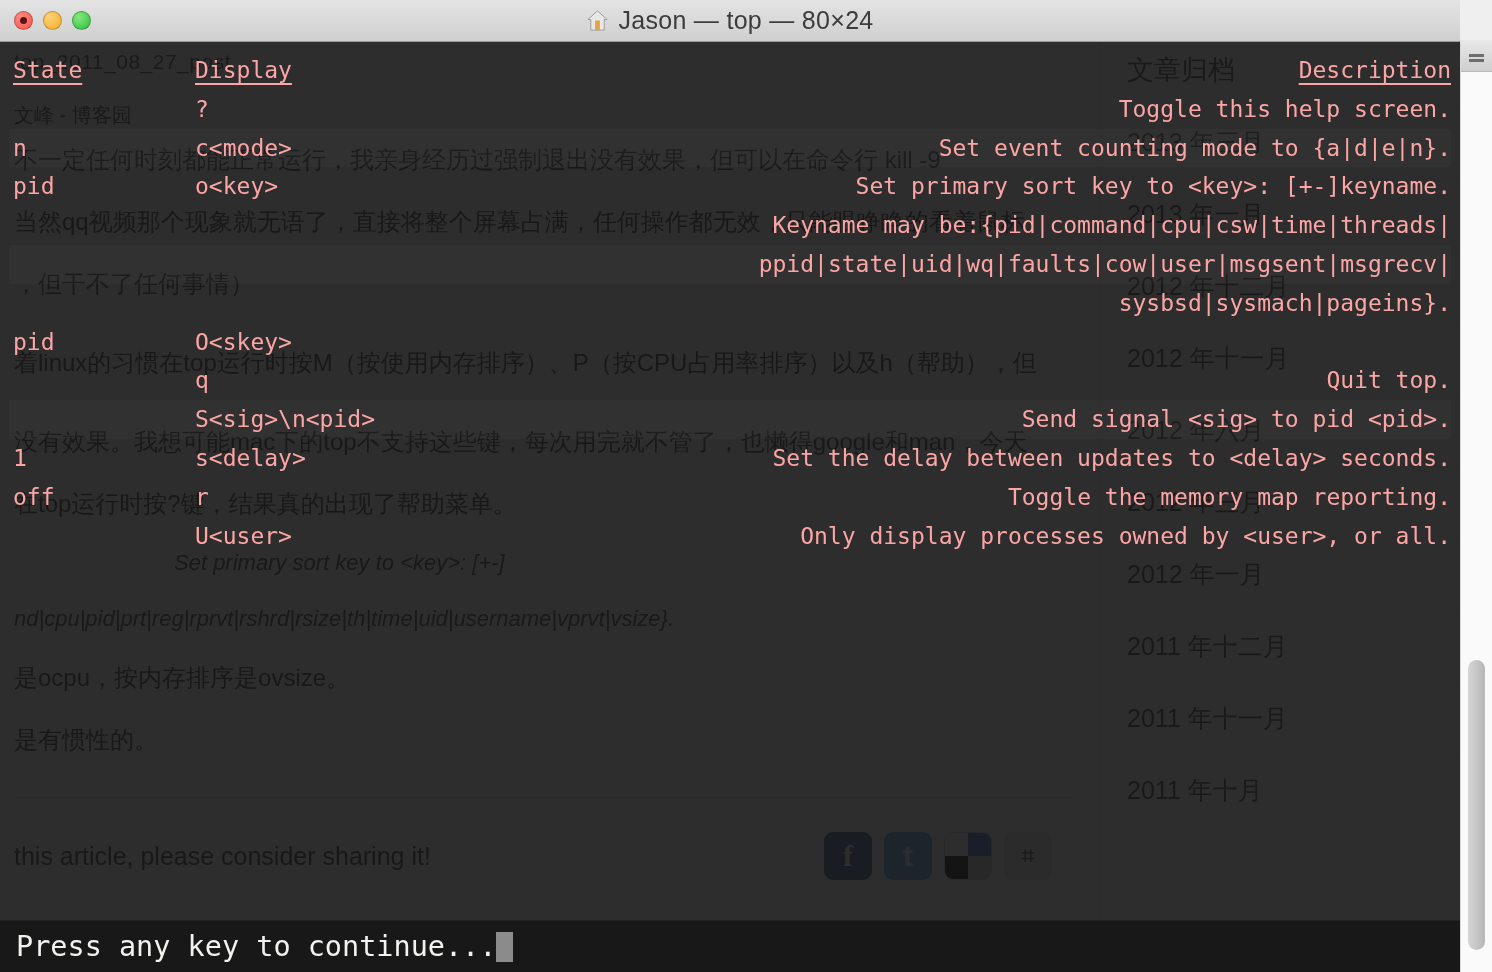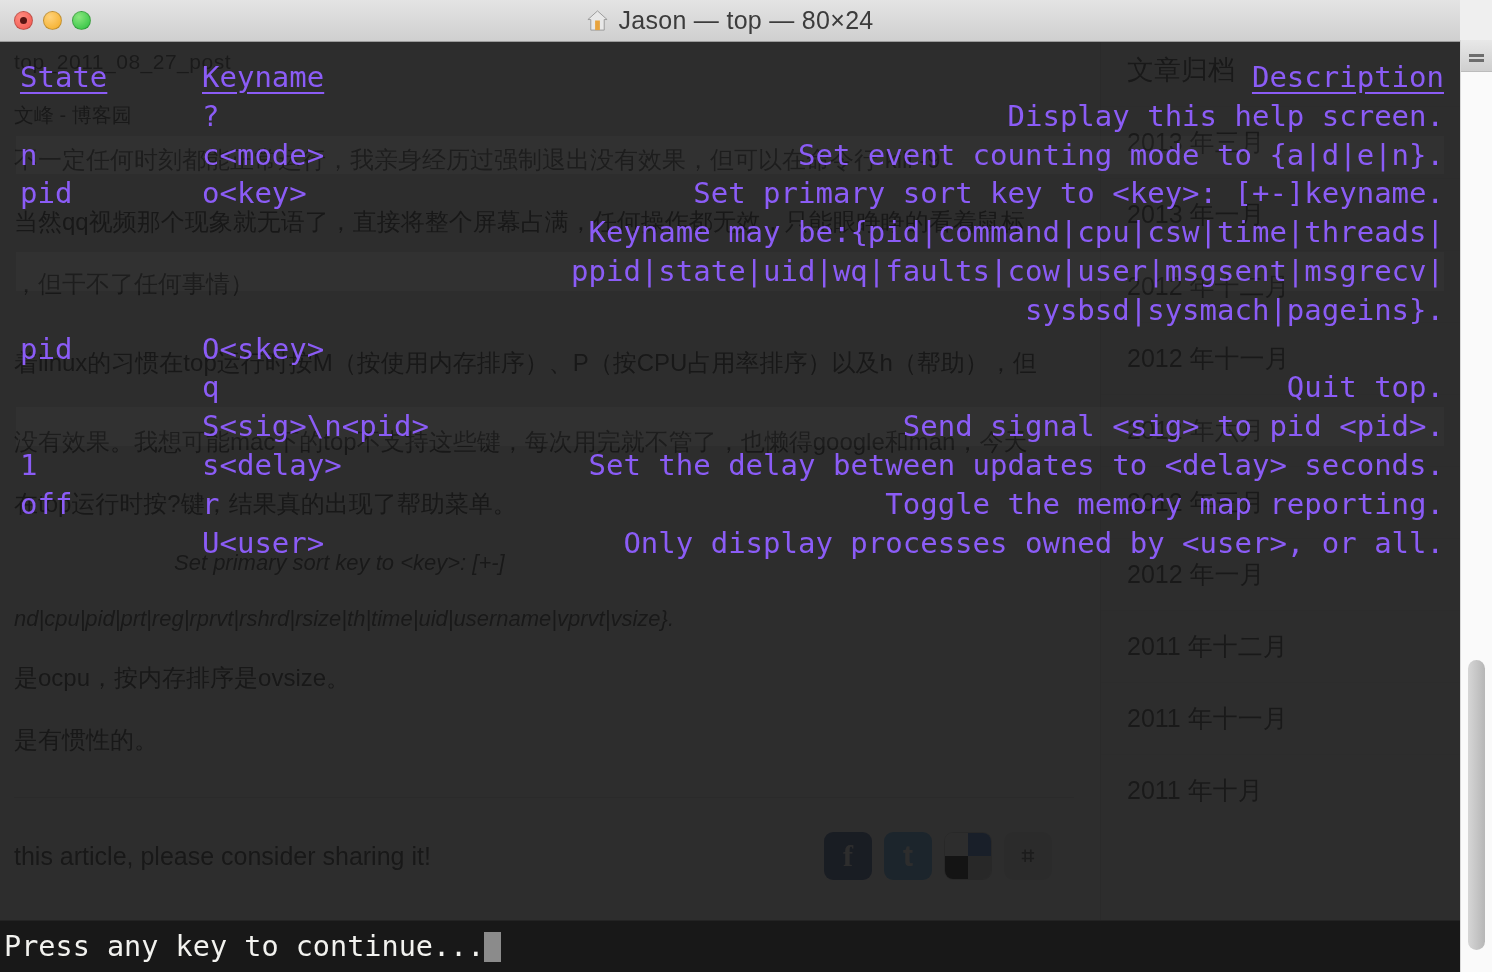"State" .term-screen { color: #8b5cf6 -> #fca5a5; font-size: 29px -> 23px; padding: 16px -> 9px }
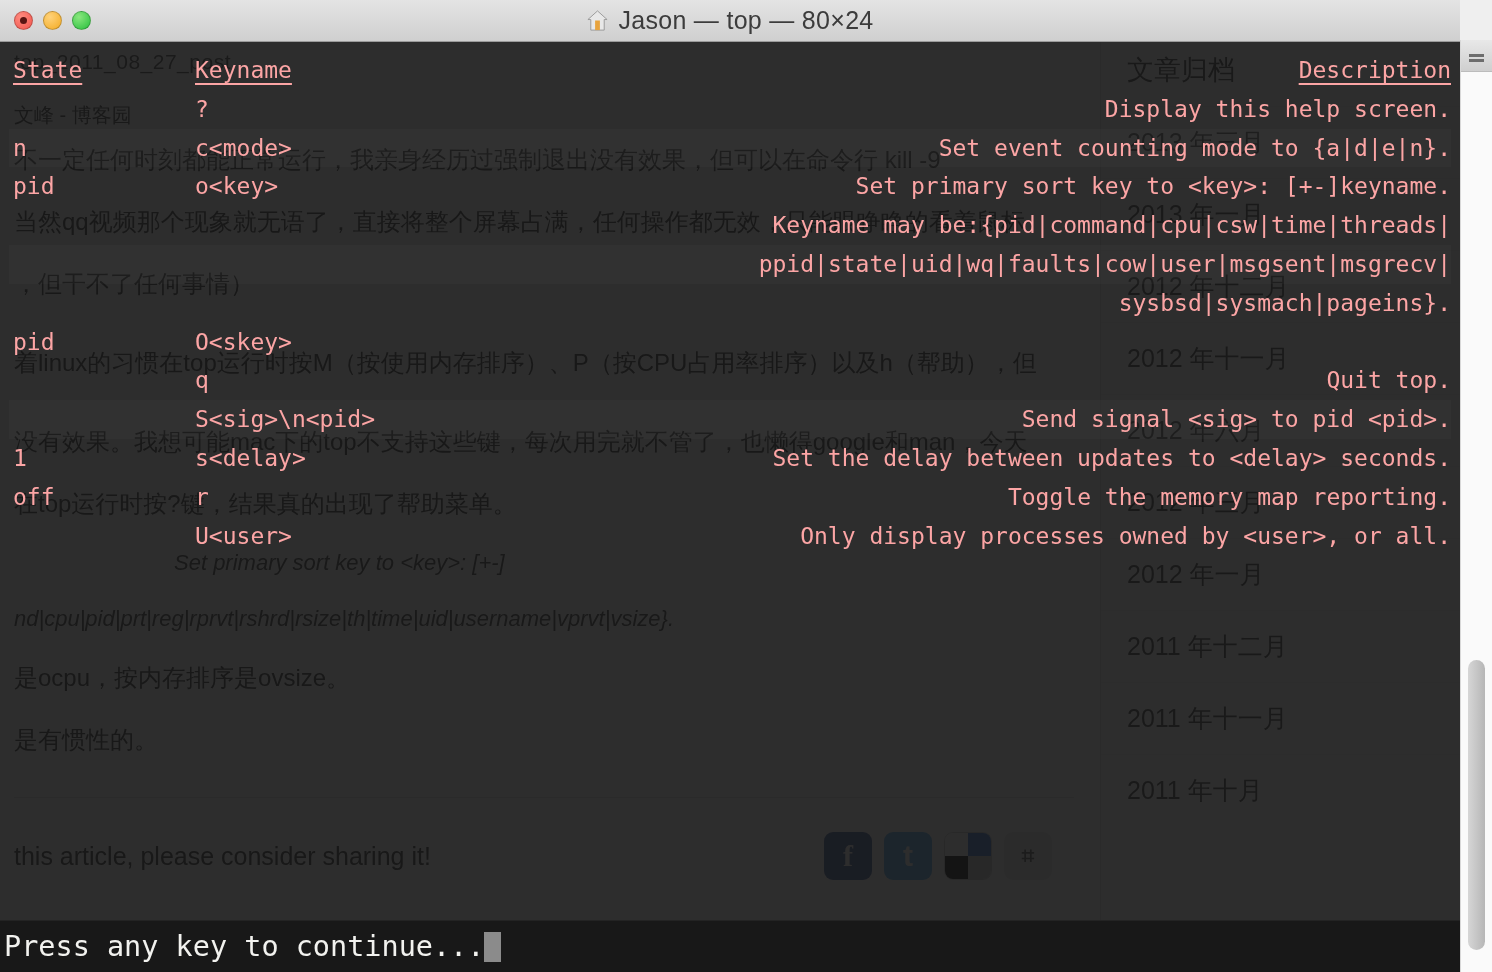"Keyname" span.c-cmd { text: Keyname -> Display }
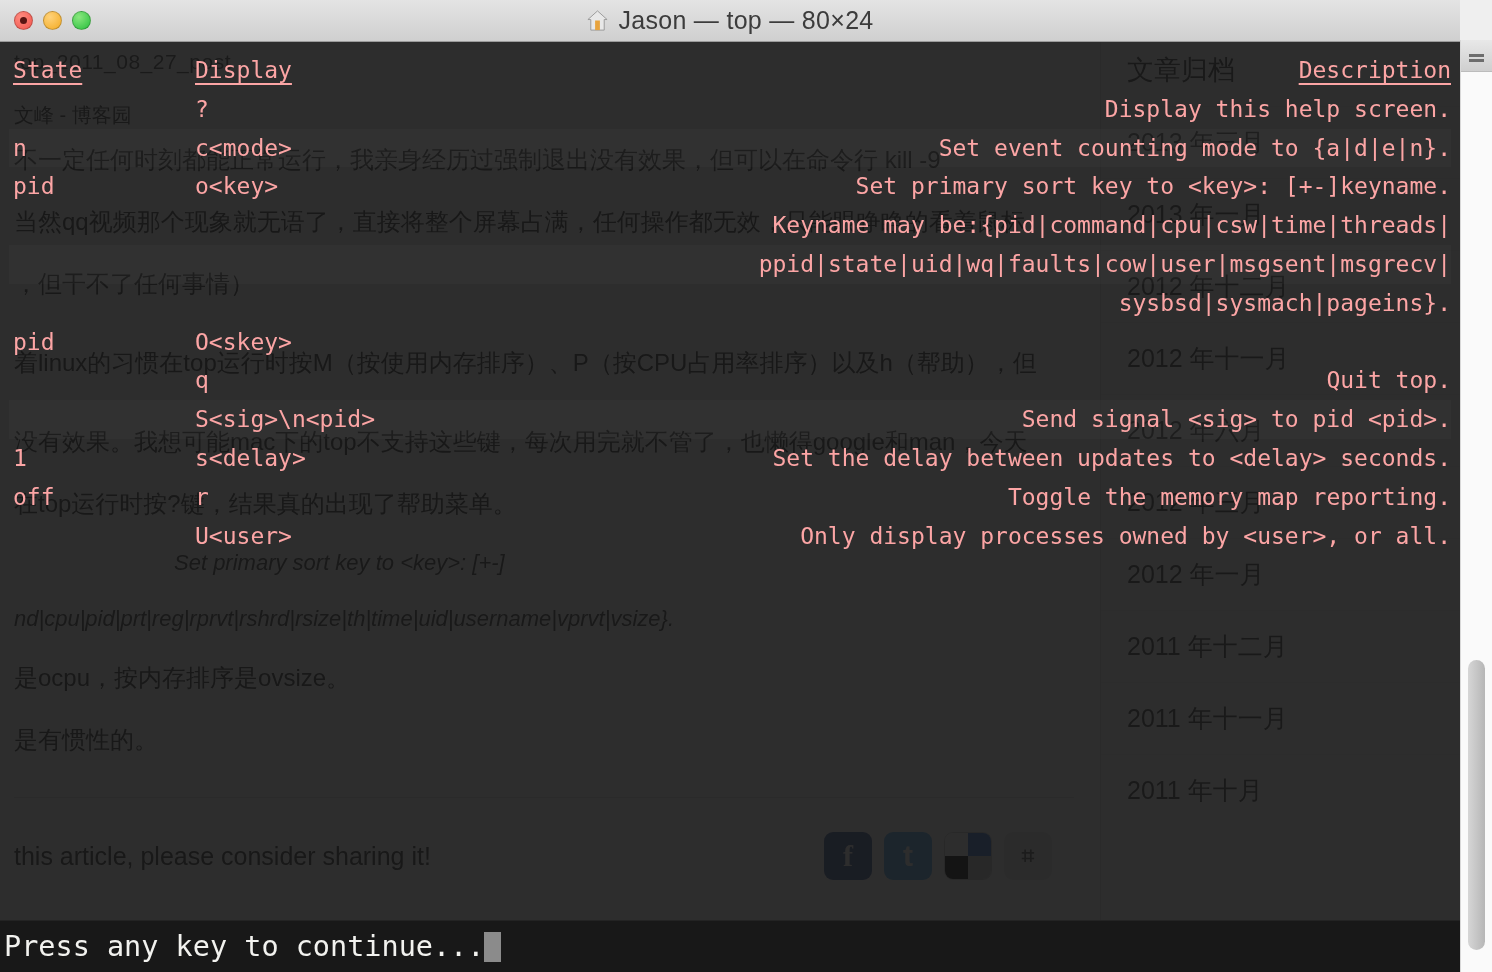"Display this help screen." span.c-desc { text: Display -> Toggle }
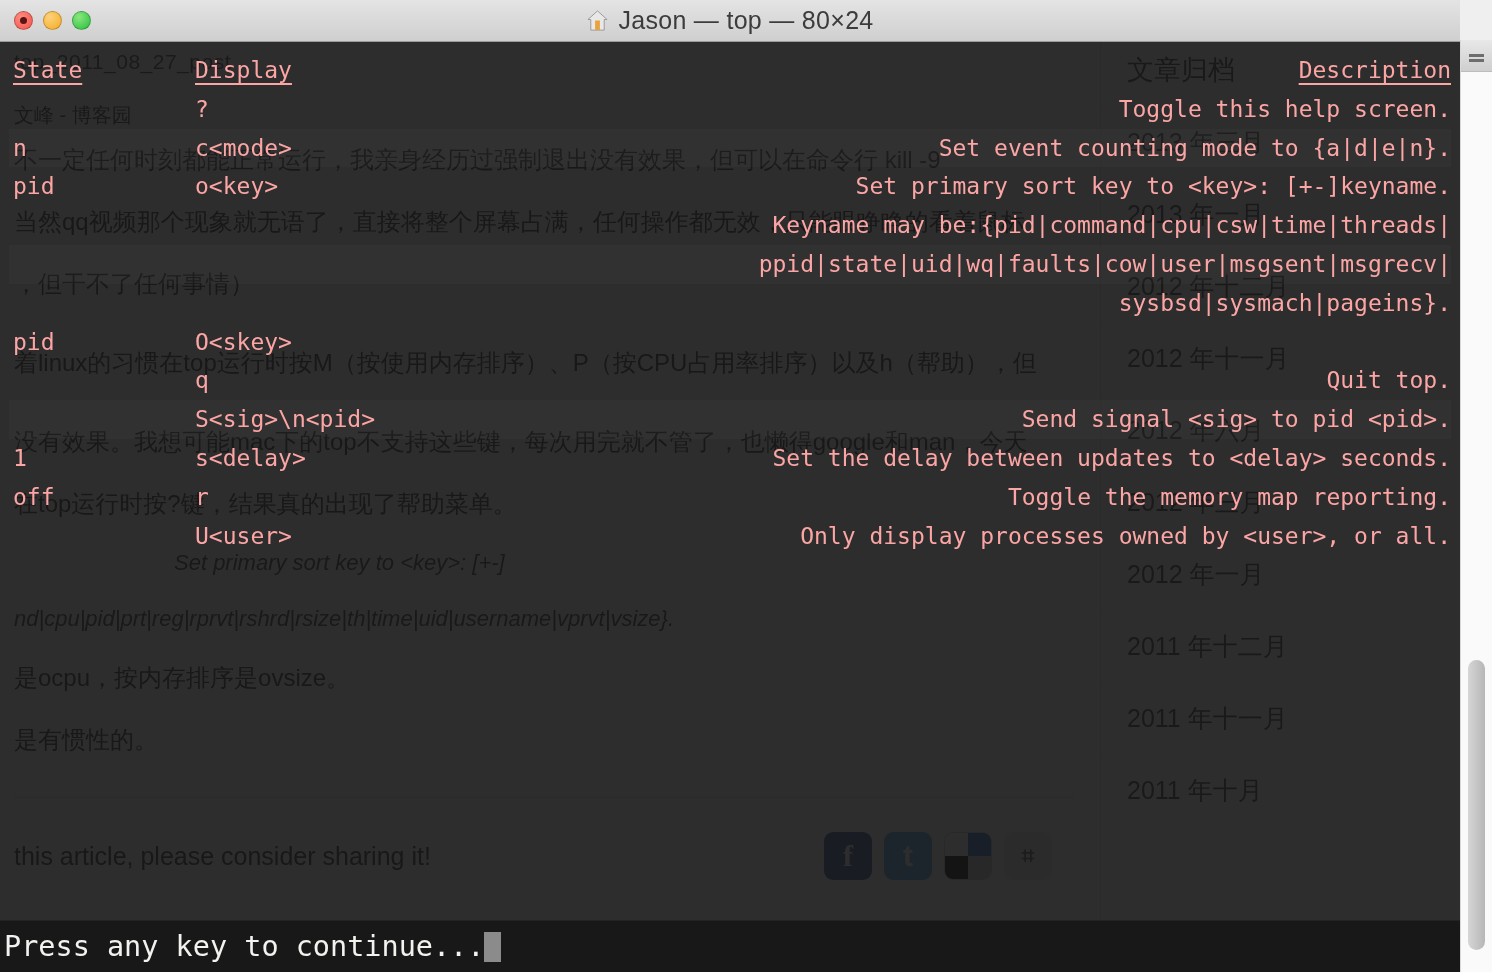"Press any key to continue..." .term-bottom { padding-left: 4px -> 16px }
